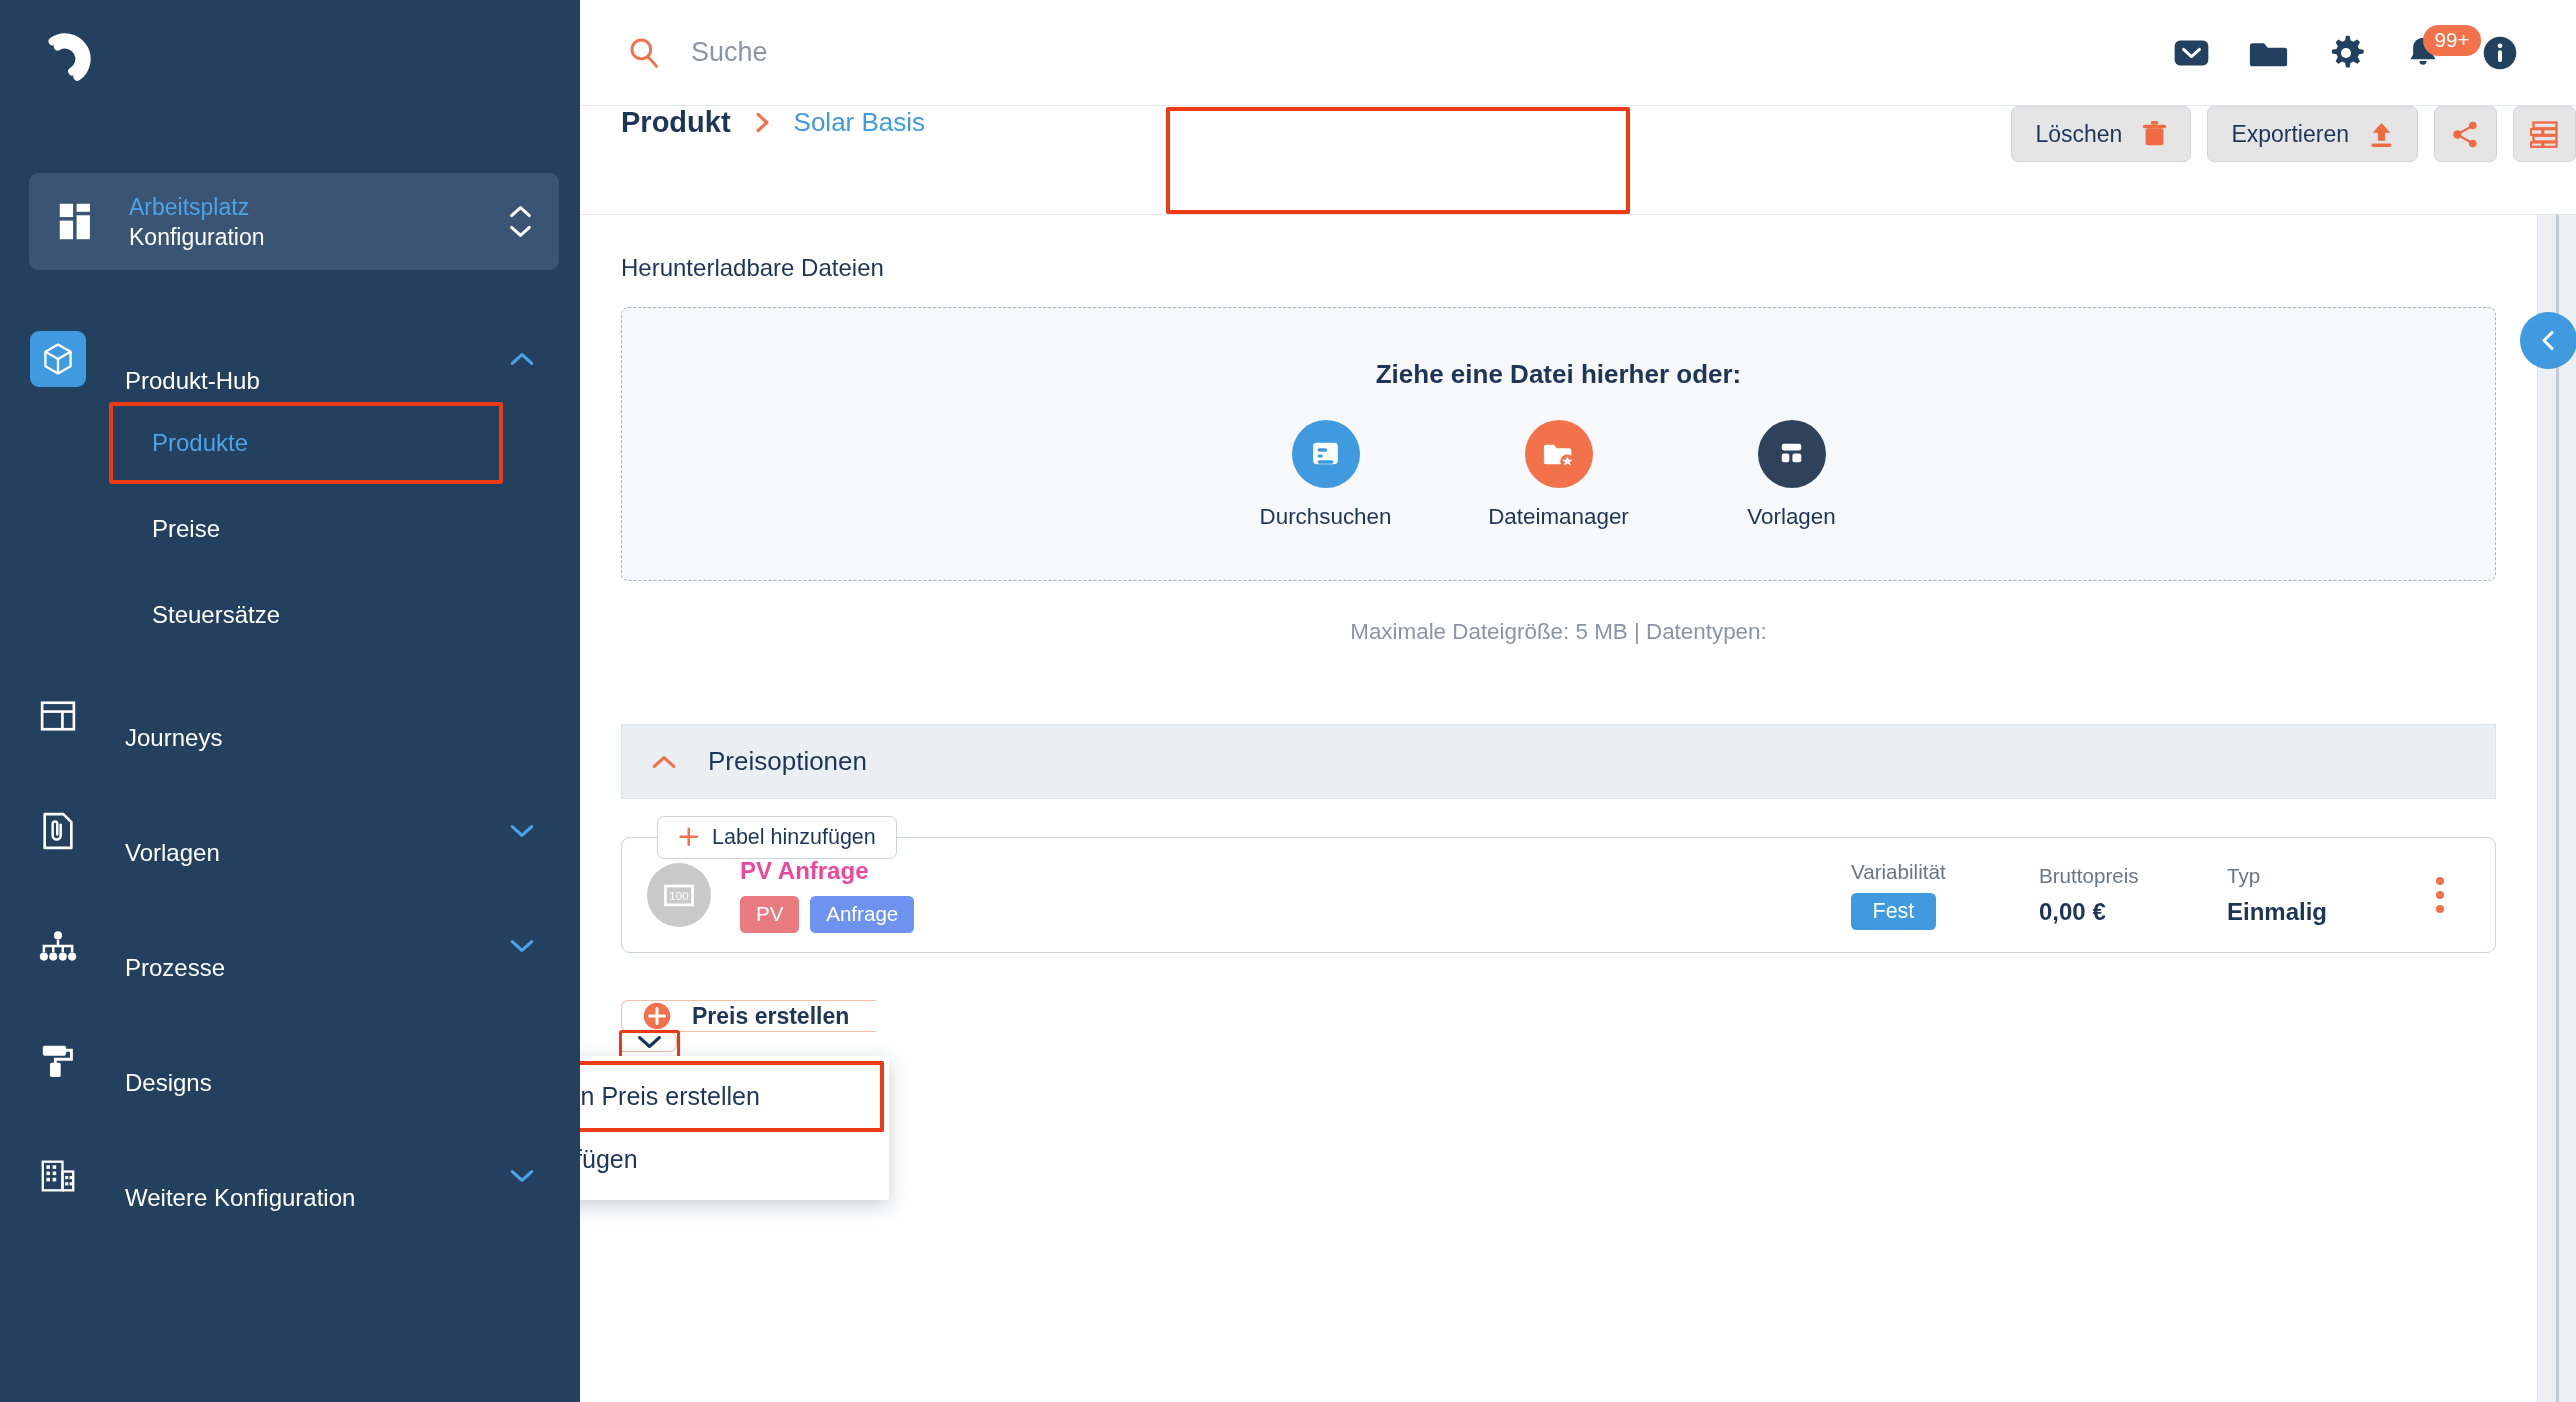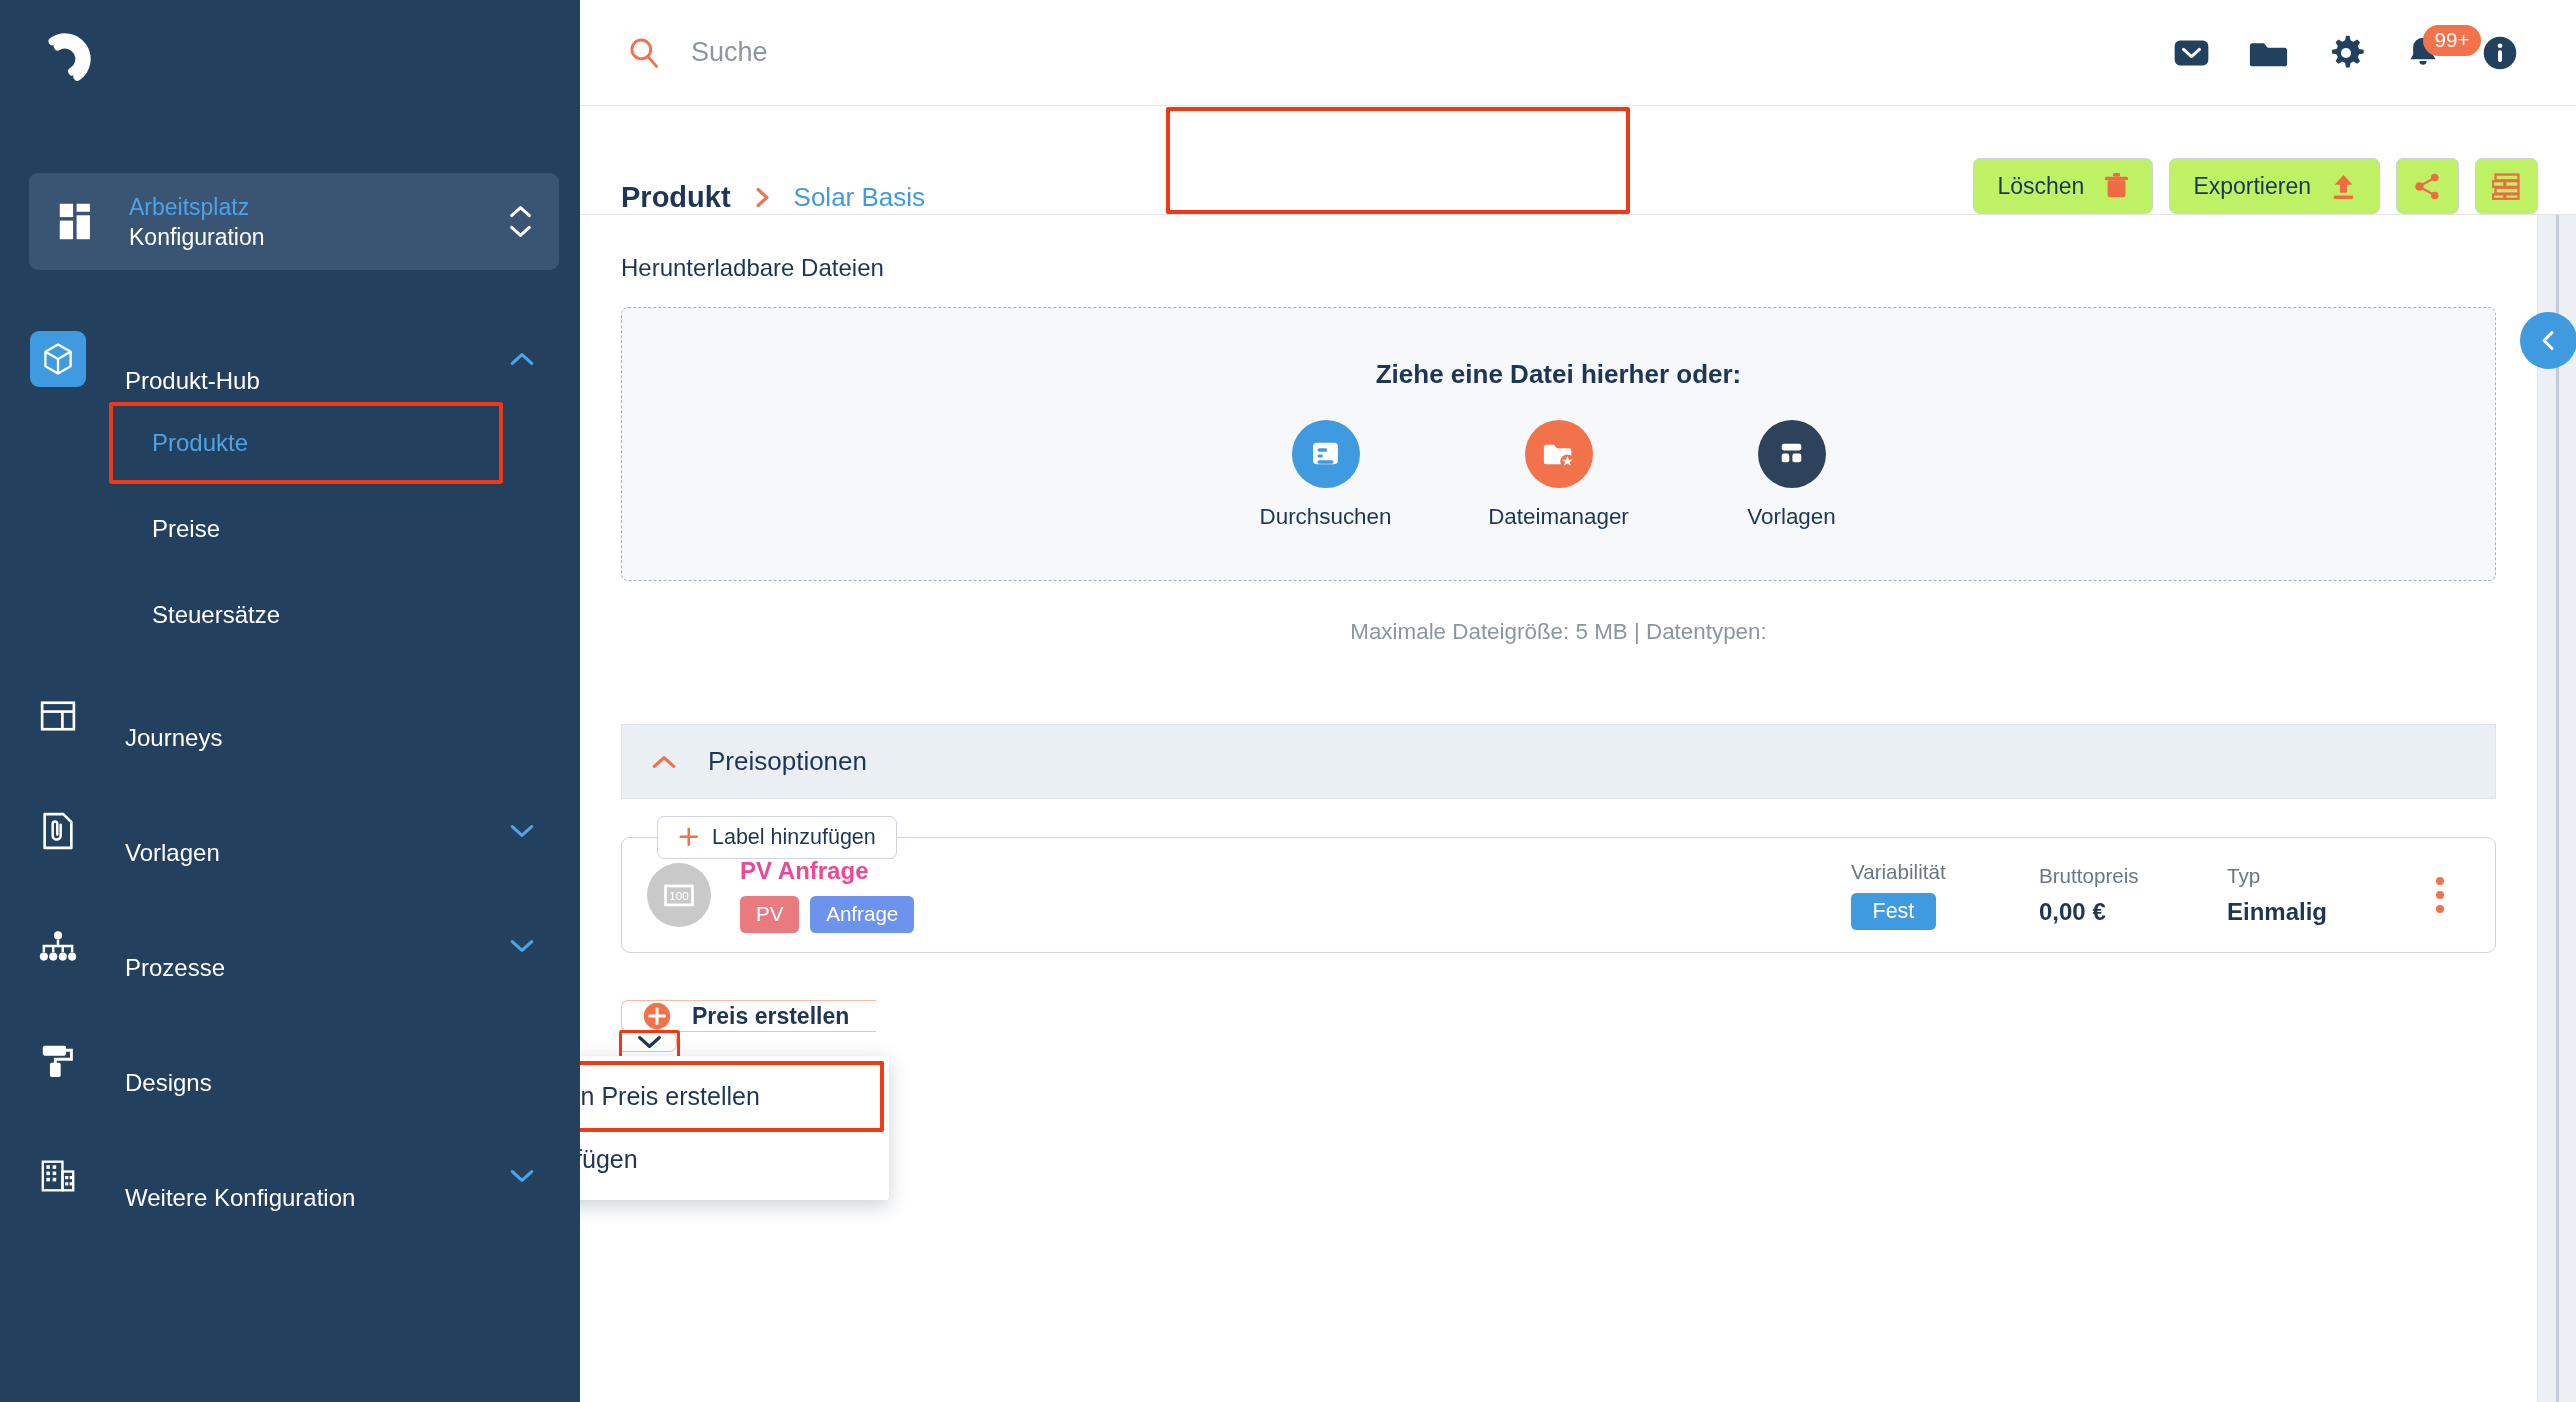"Produkt" .crumbrow { align-items: flex-end -> flex-start; padding-right: 38px -> none }
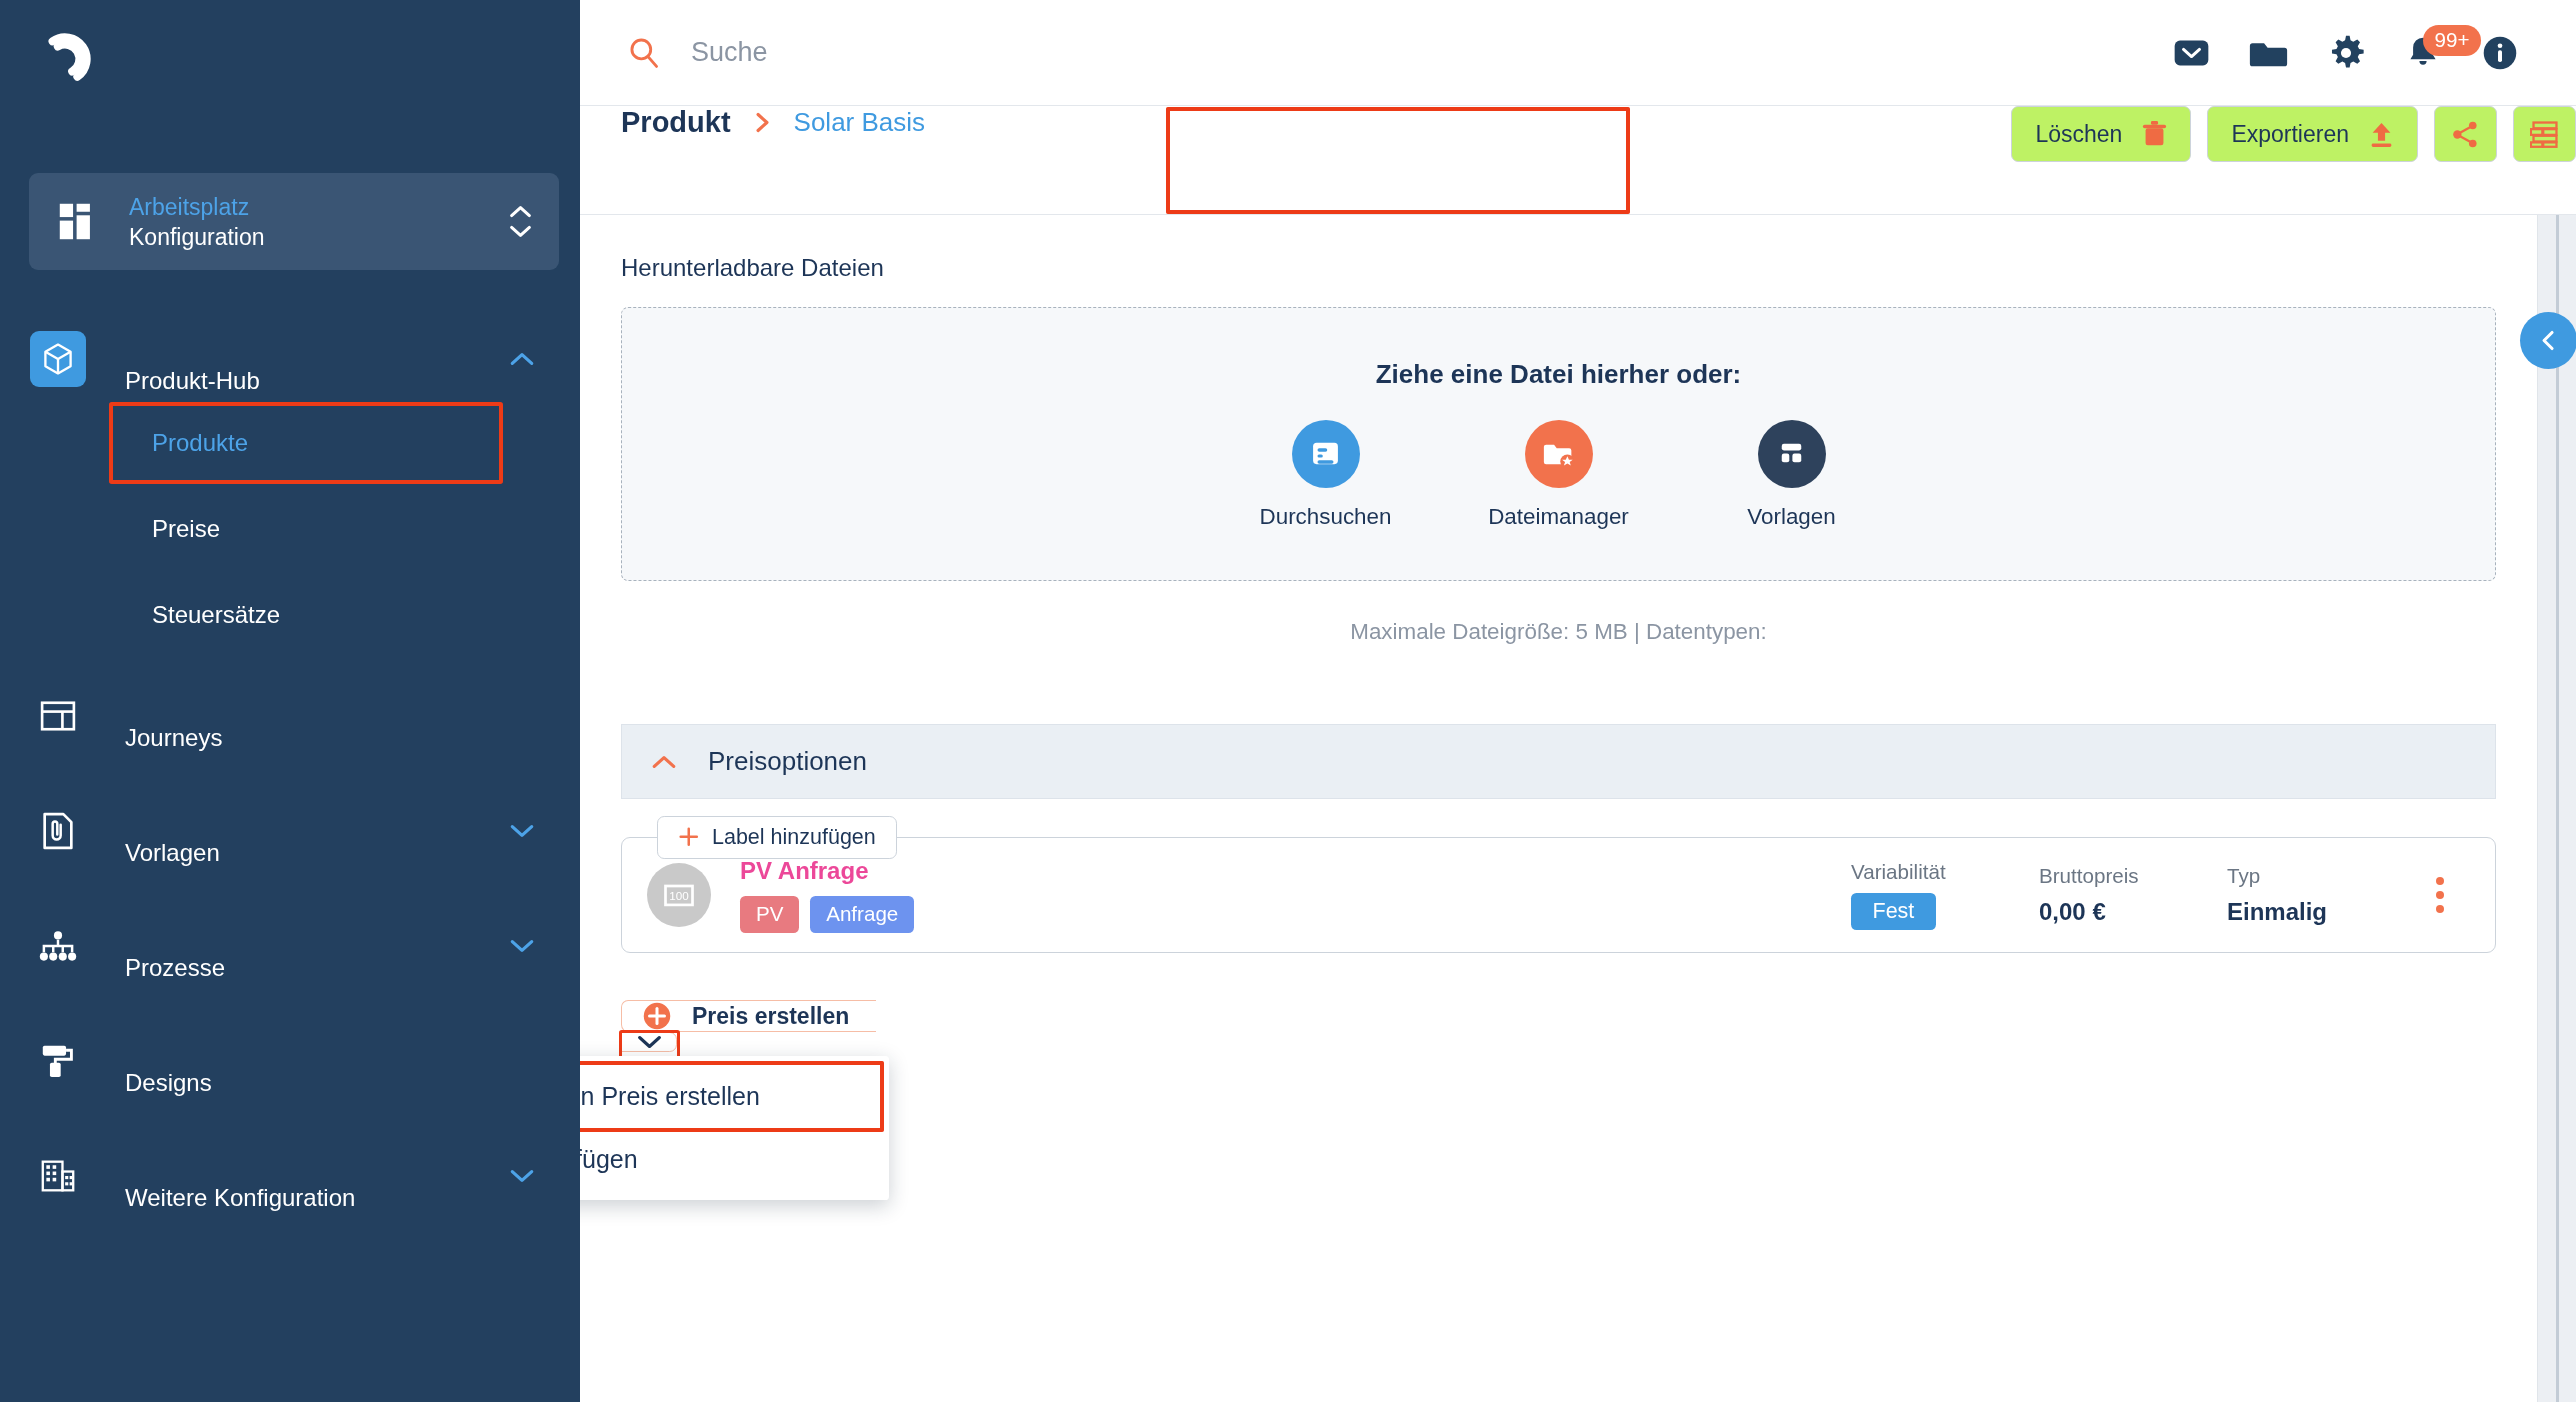"Löschen" .btn { background: #bef264 -> #e5e5e5 }
